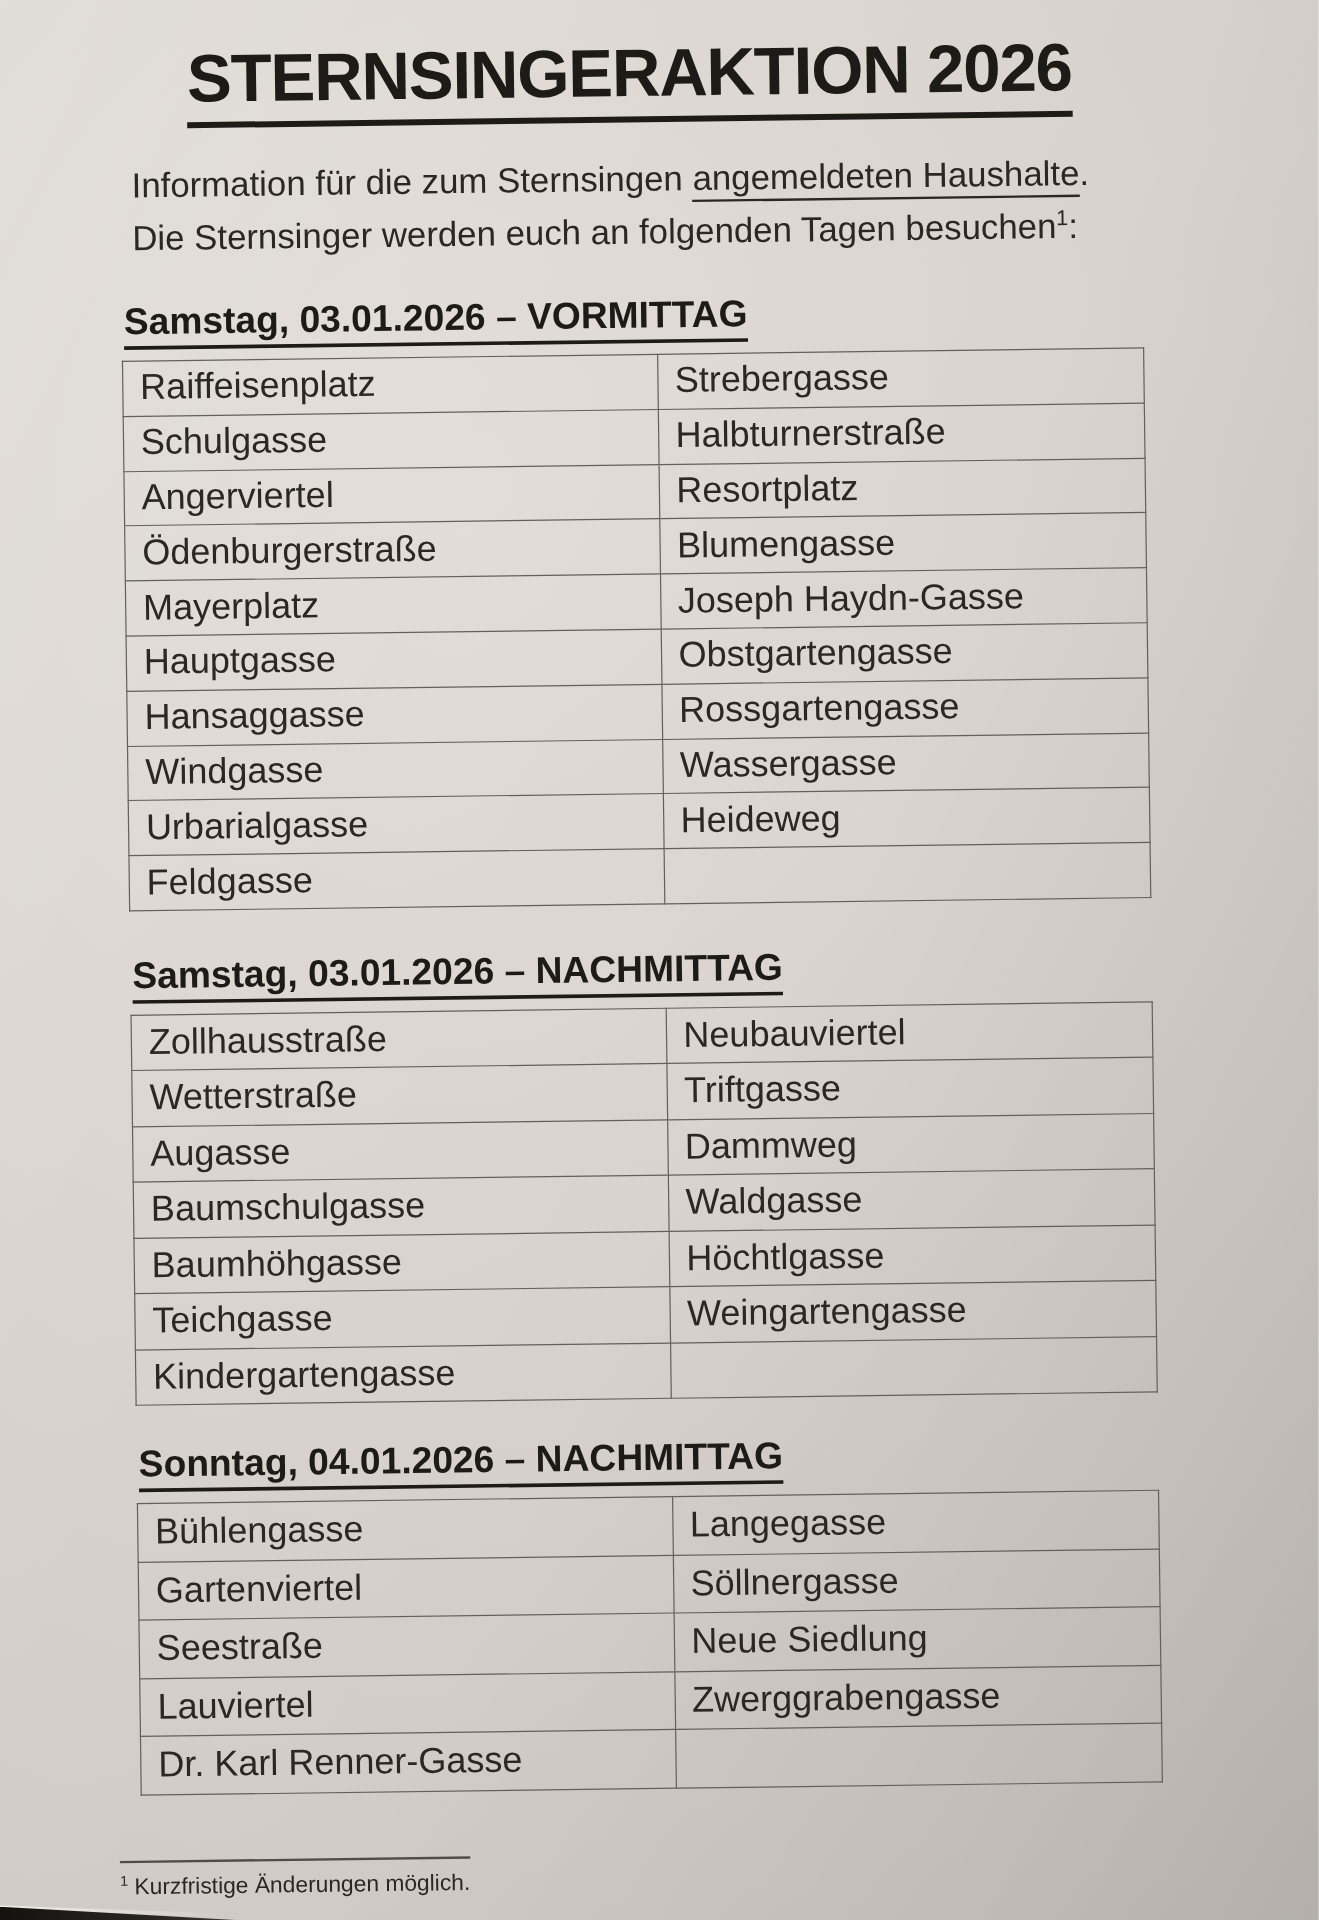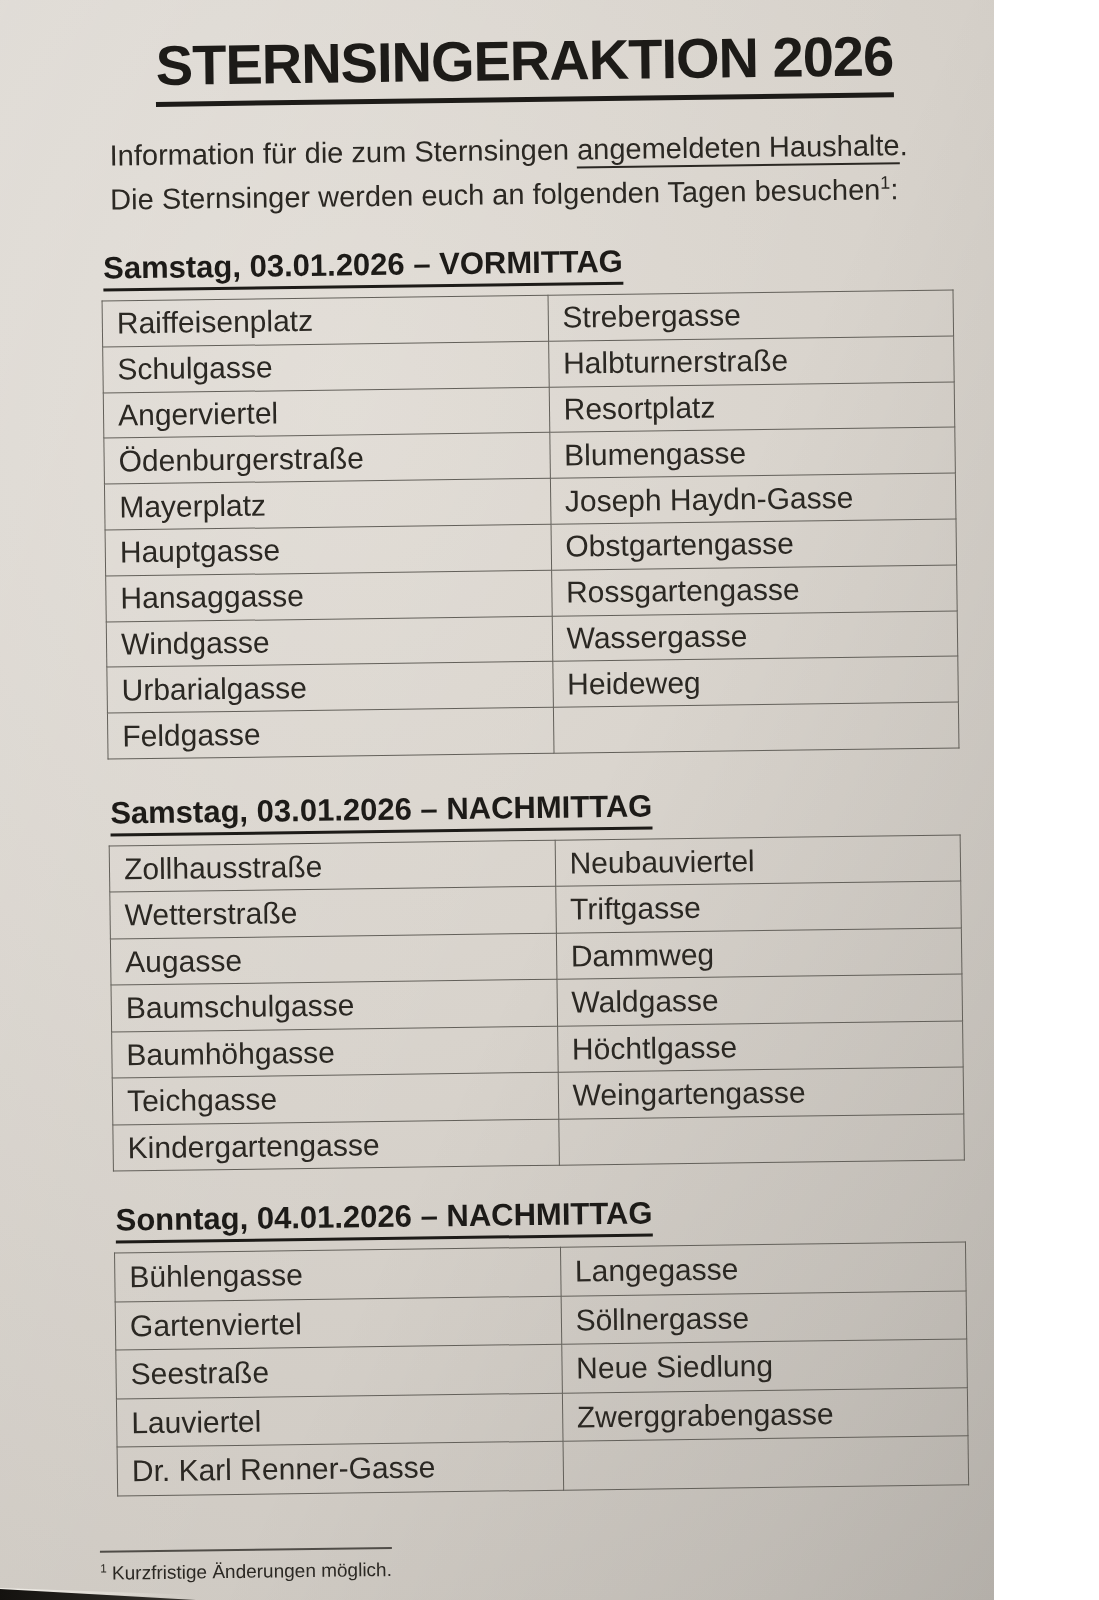"STERNSINGERAKTION 2026" .photo { width: 994px -> 1099px }
